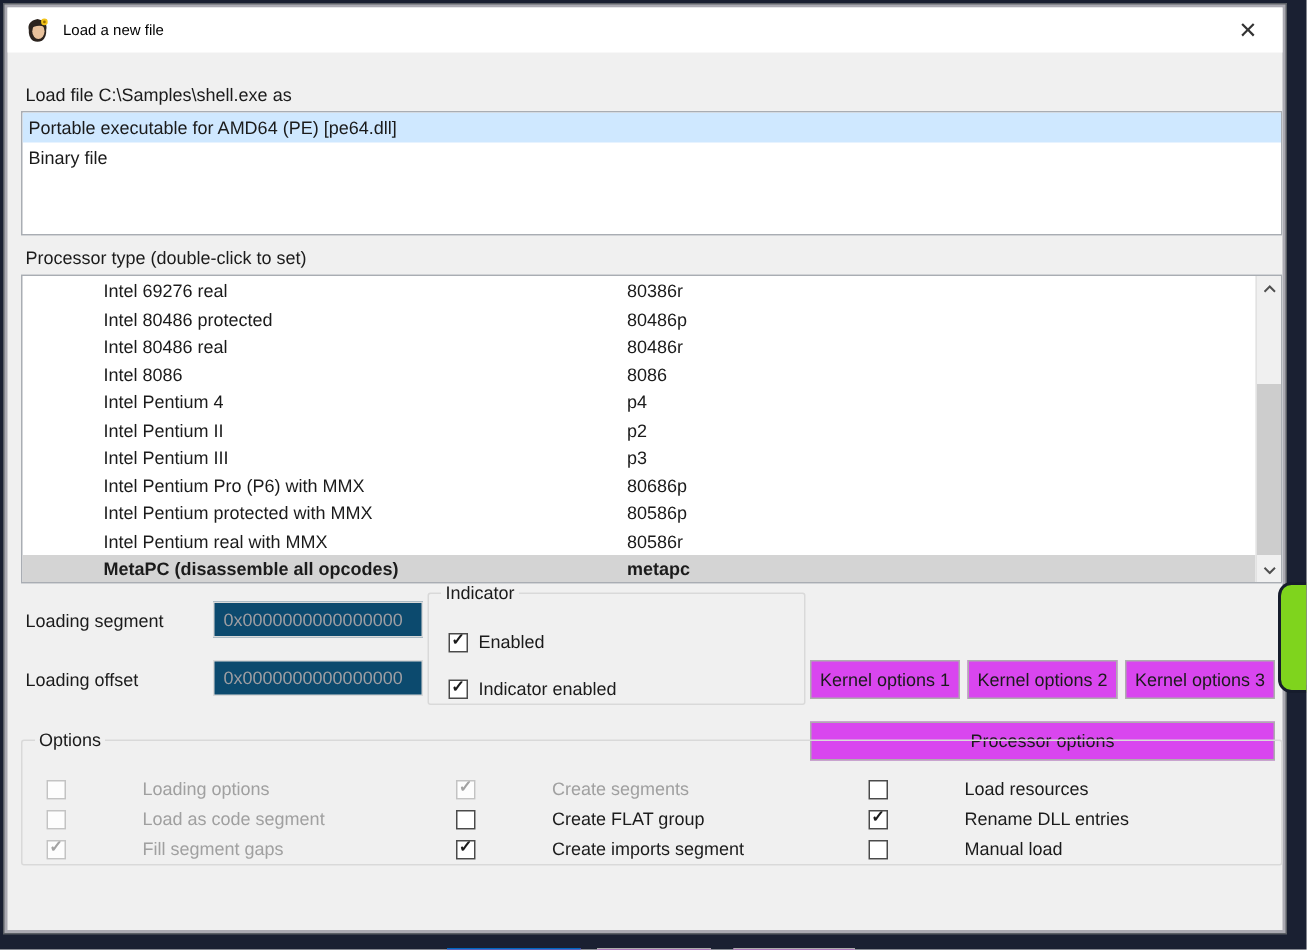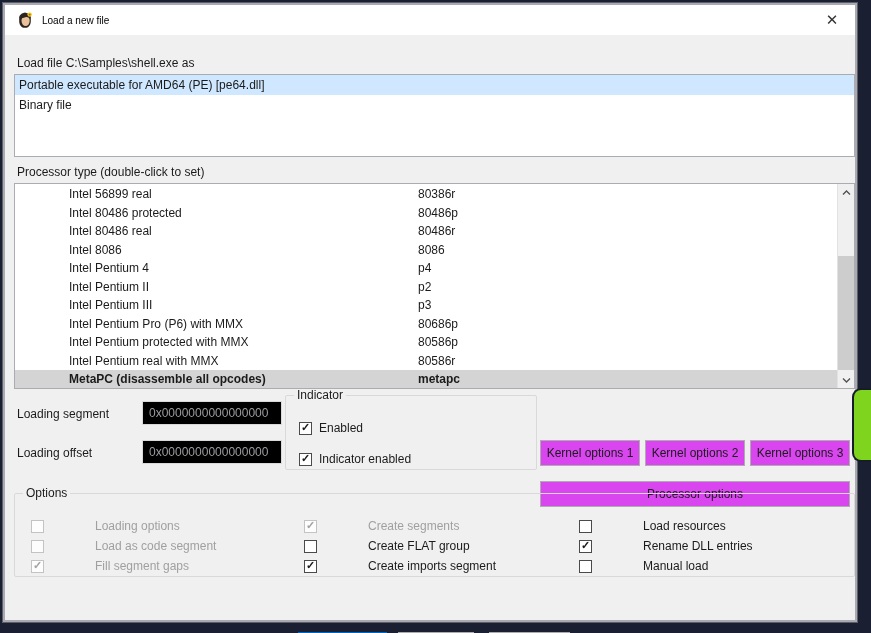"Intel 56899 real" span.pname { text: 56899 -> 69276 }
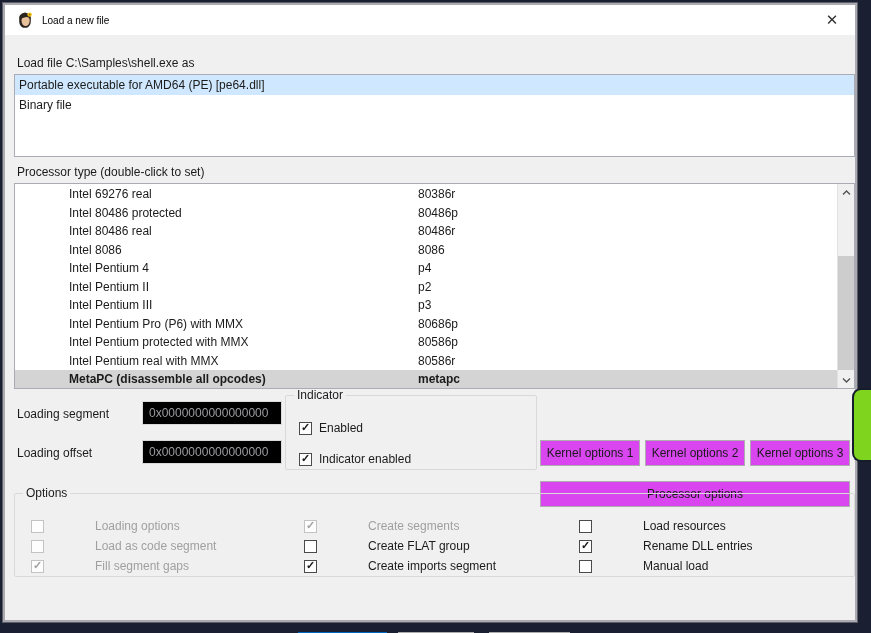"0x0000000000000000" .hexfield { background: #000000 -> #0c4a6e }
